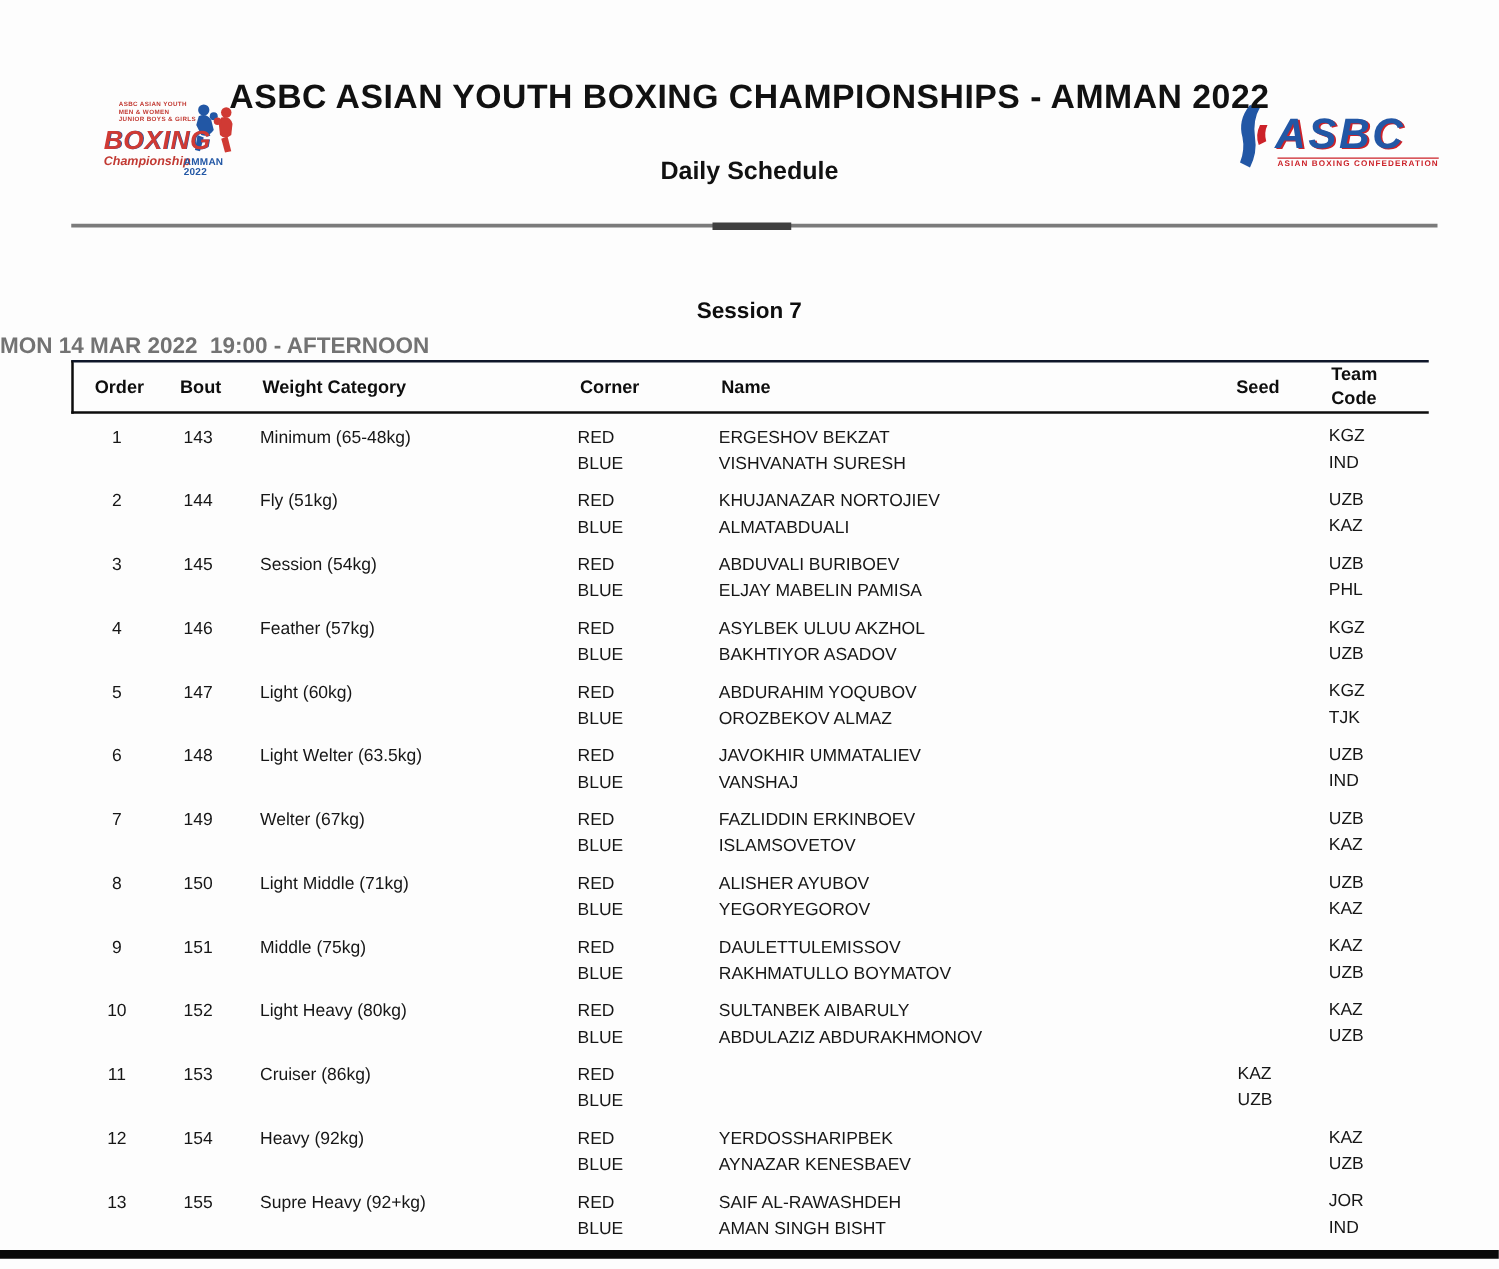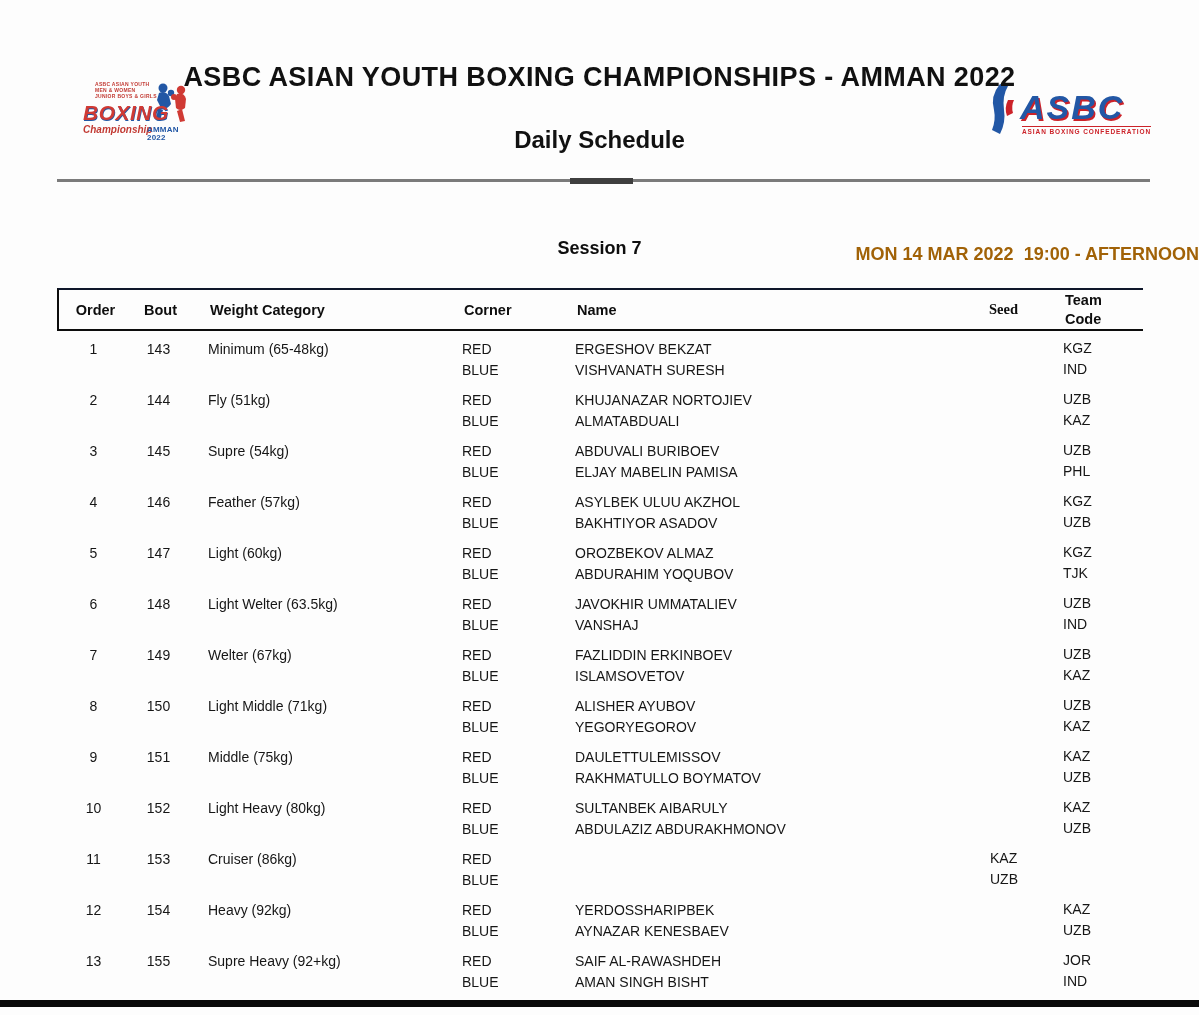"Daily Schedule" .doc-subtitle { font-size: 24px -> 20px }
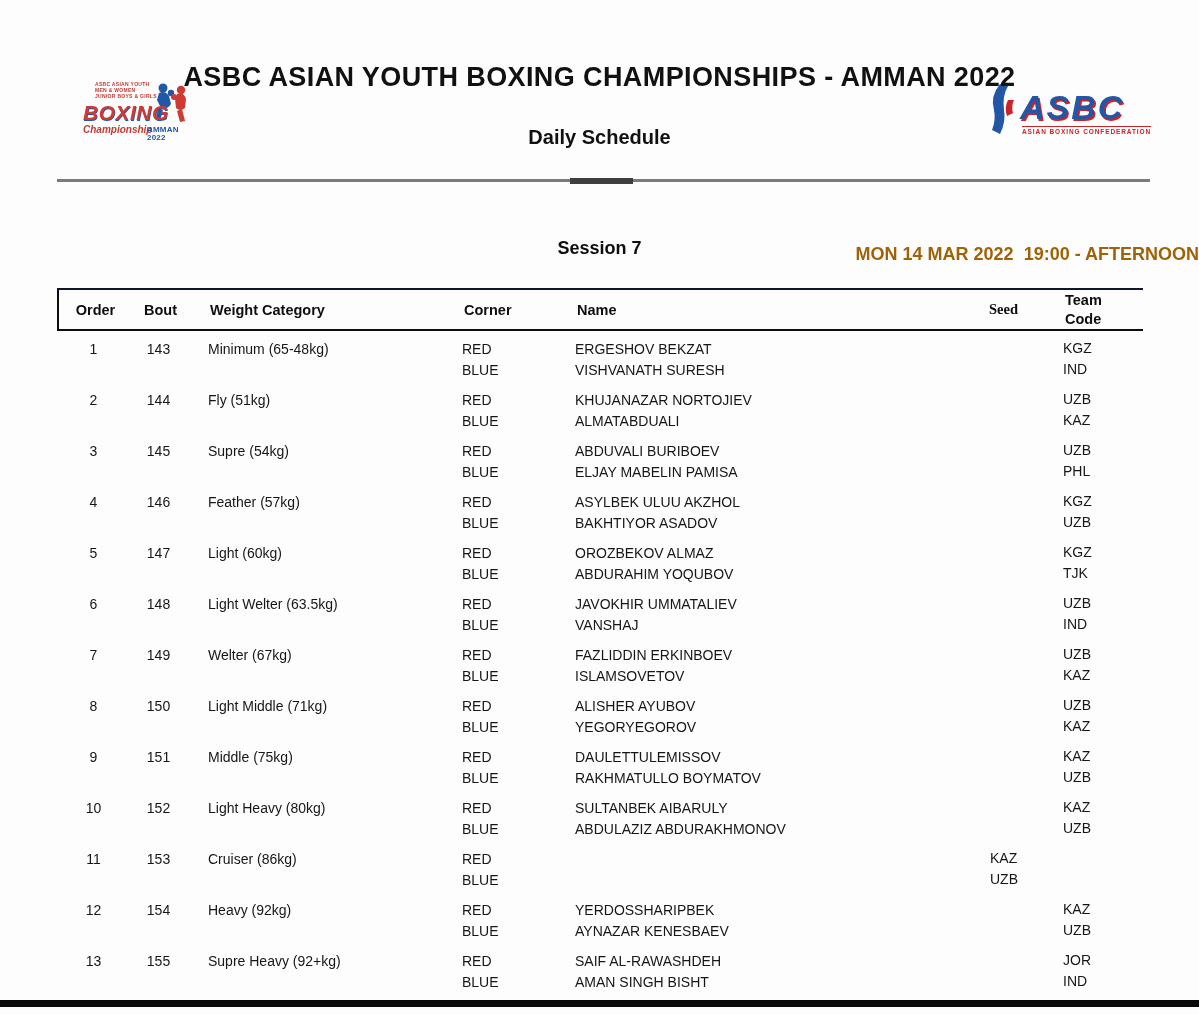"MON 14 MAR 2022 19:00" .session-datetime { color: #a16207 -> #737373; text-align: right -> left; top: 244px -> 266px }
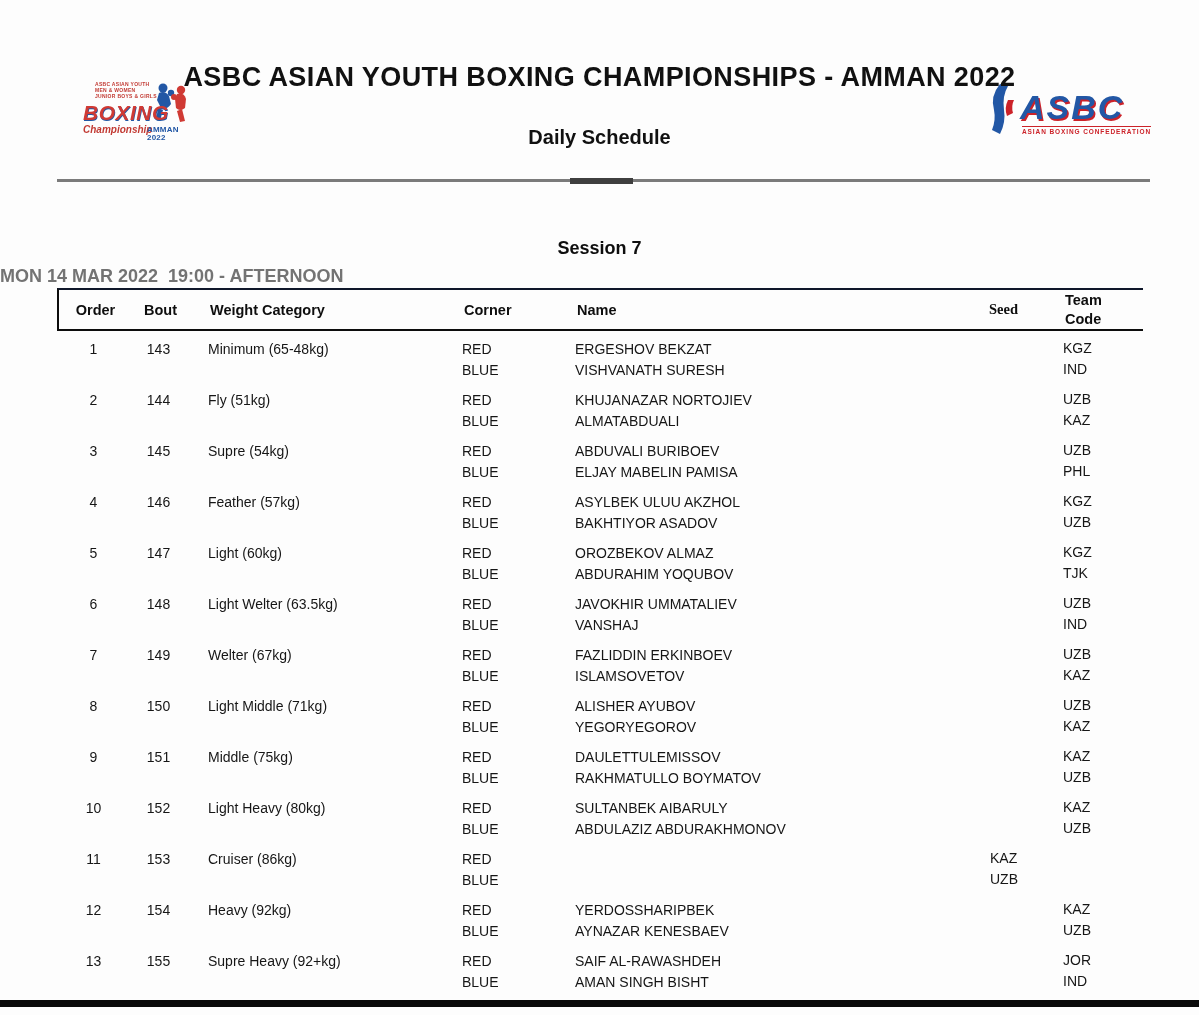"Seed" .c-seed { font-family: Liberation Serif, serif -> none }
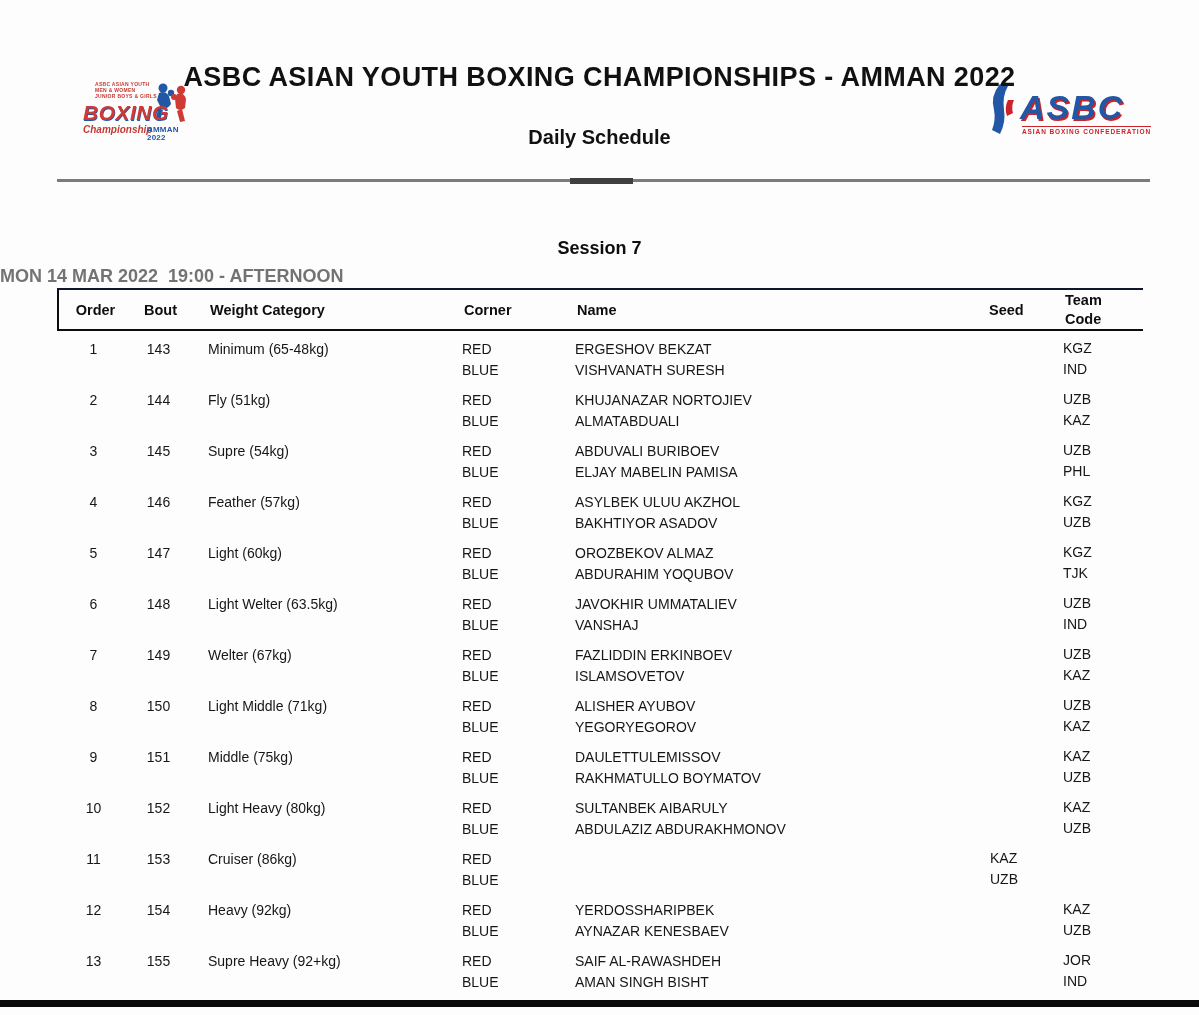"Supre (54kg)" div.c-weight { text: Supre -> Session }
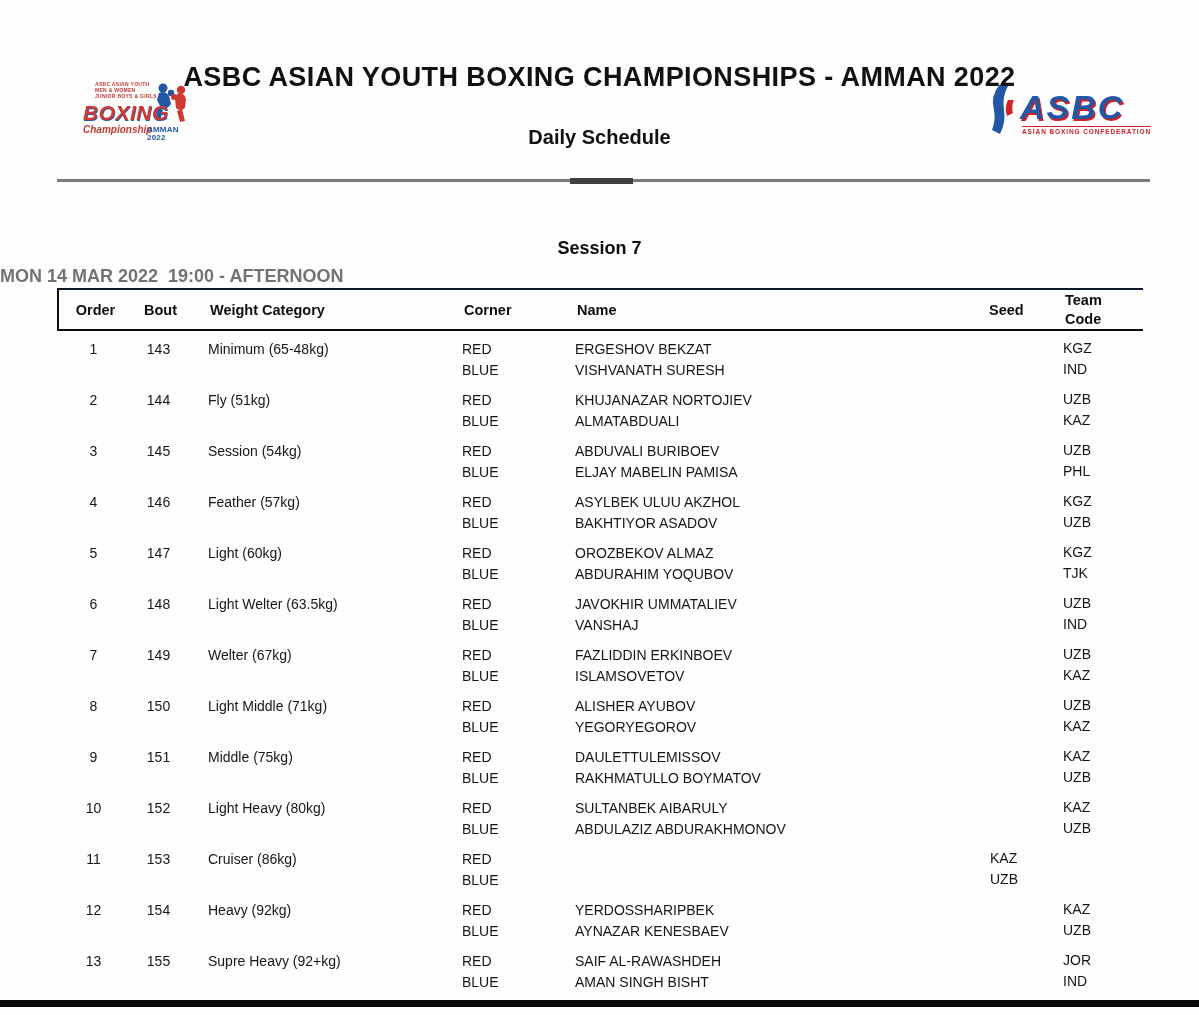"OROZBEKOV ALMAZ" div { order: before "ABDURAHIM YOQUBOV" -> after "ABDURAHIM YOQUBOV" }
